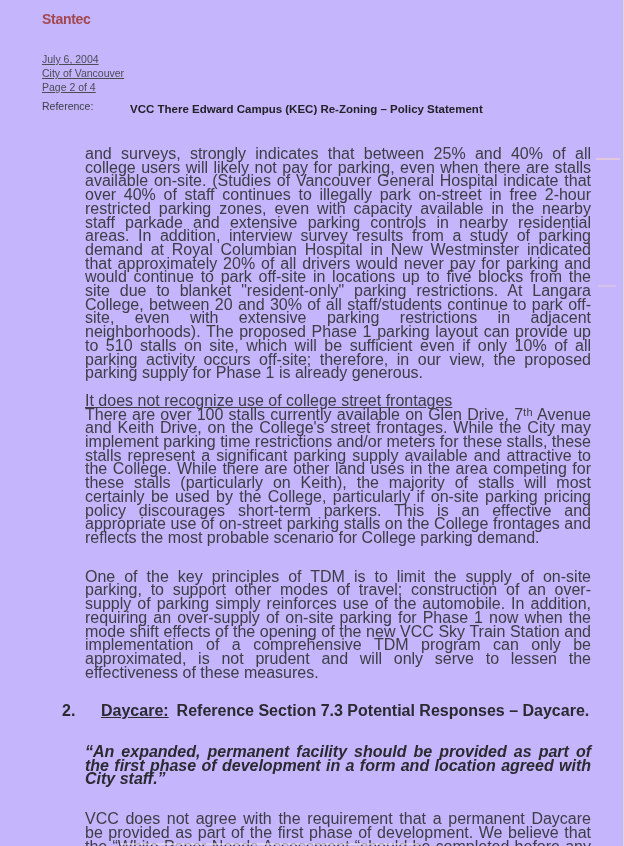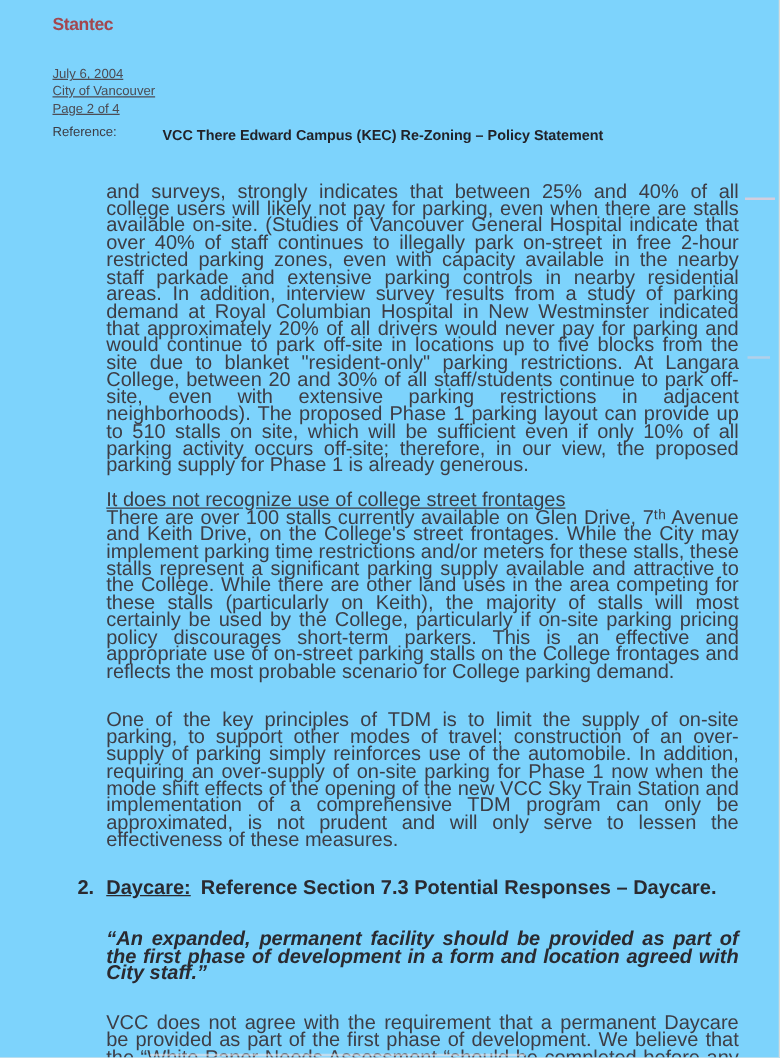"Stantec" .page { background: #7dd3fc -> #c4b5fd }
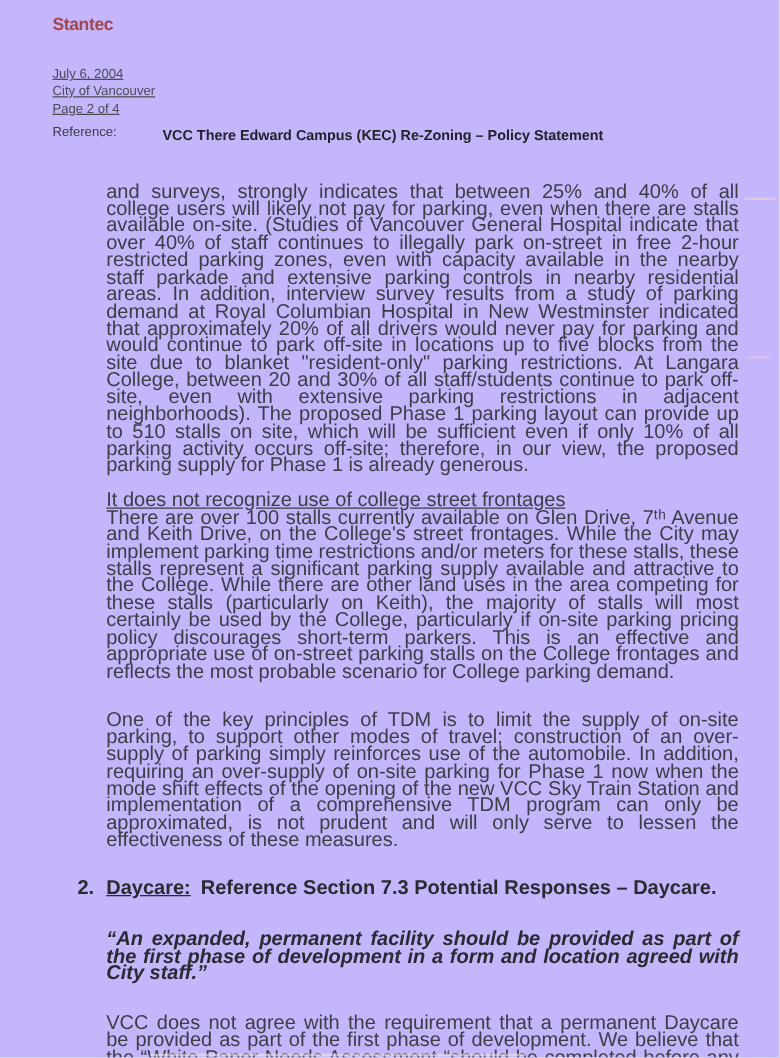"Daycare:" .daycare-label { margin-left: none -> 16px }
